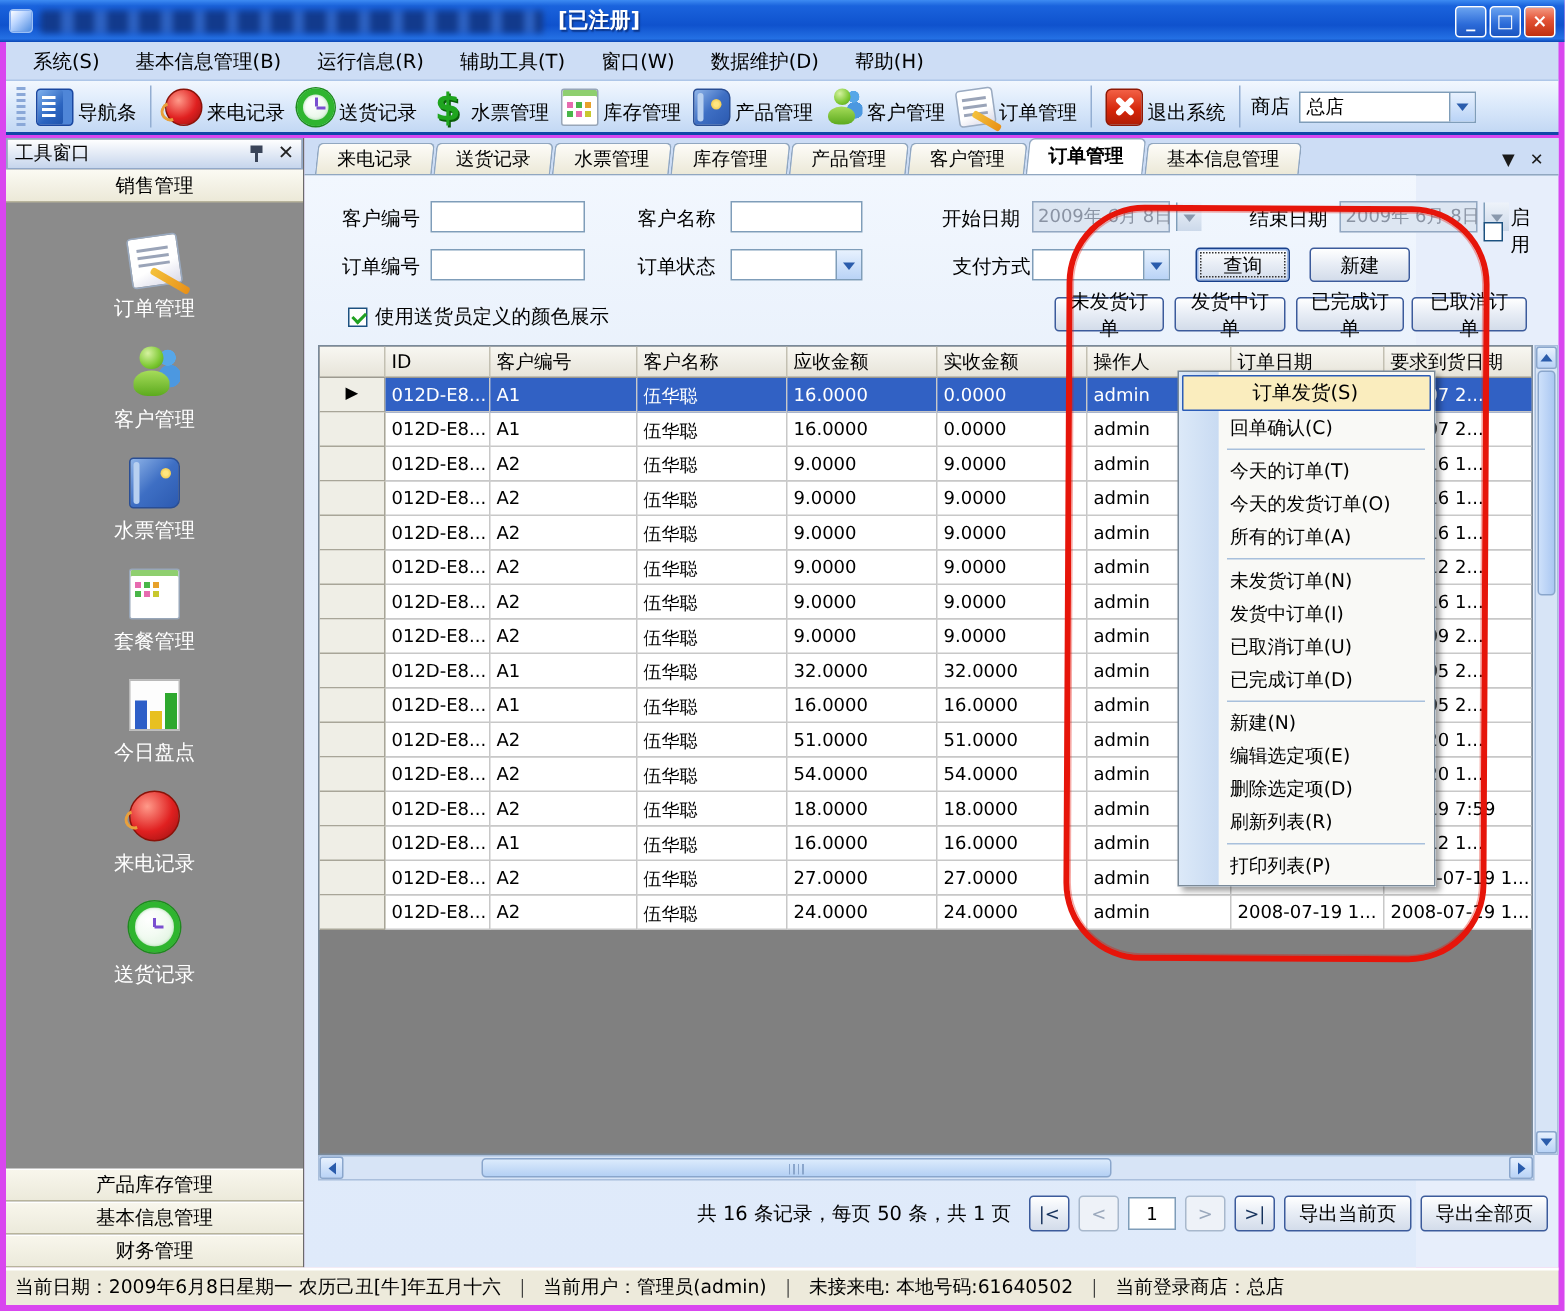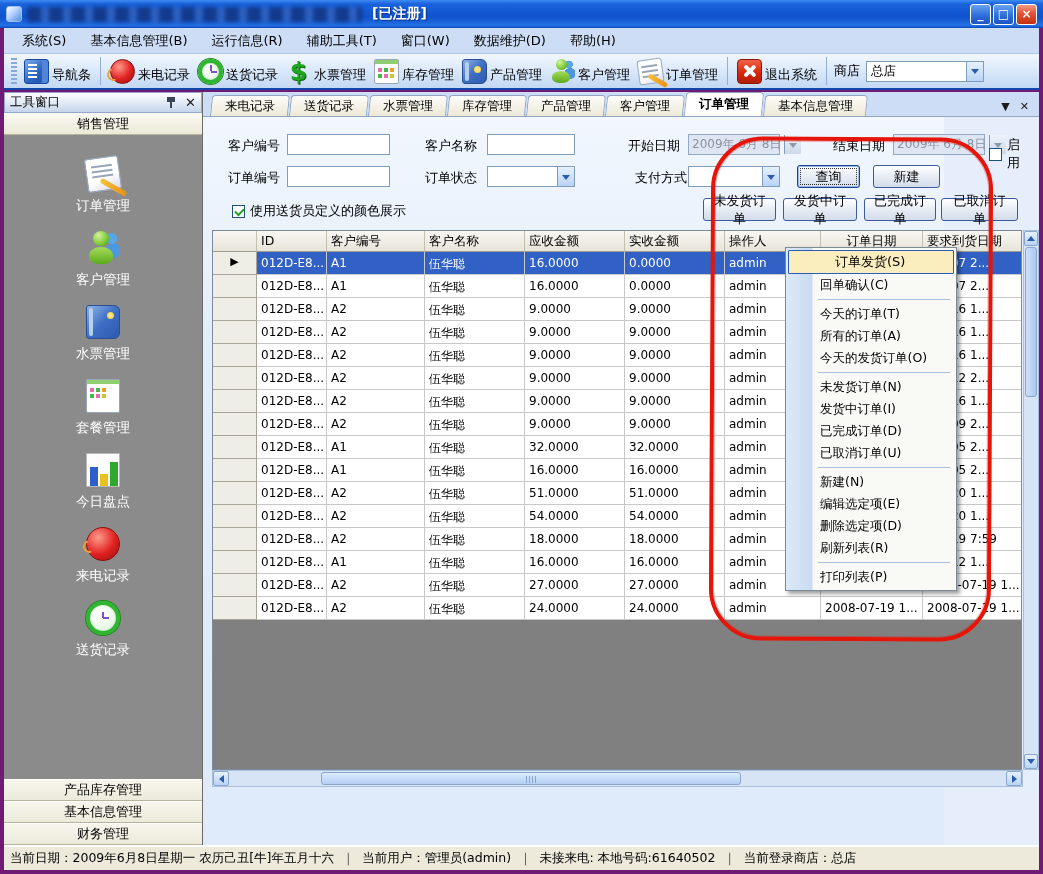"[已注册]" .window { background: #701a75 -> #d946ef }
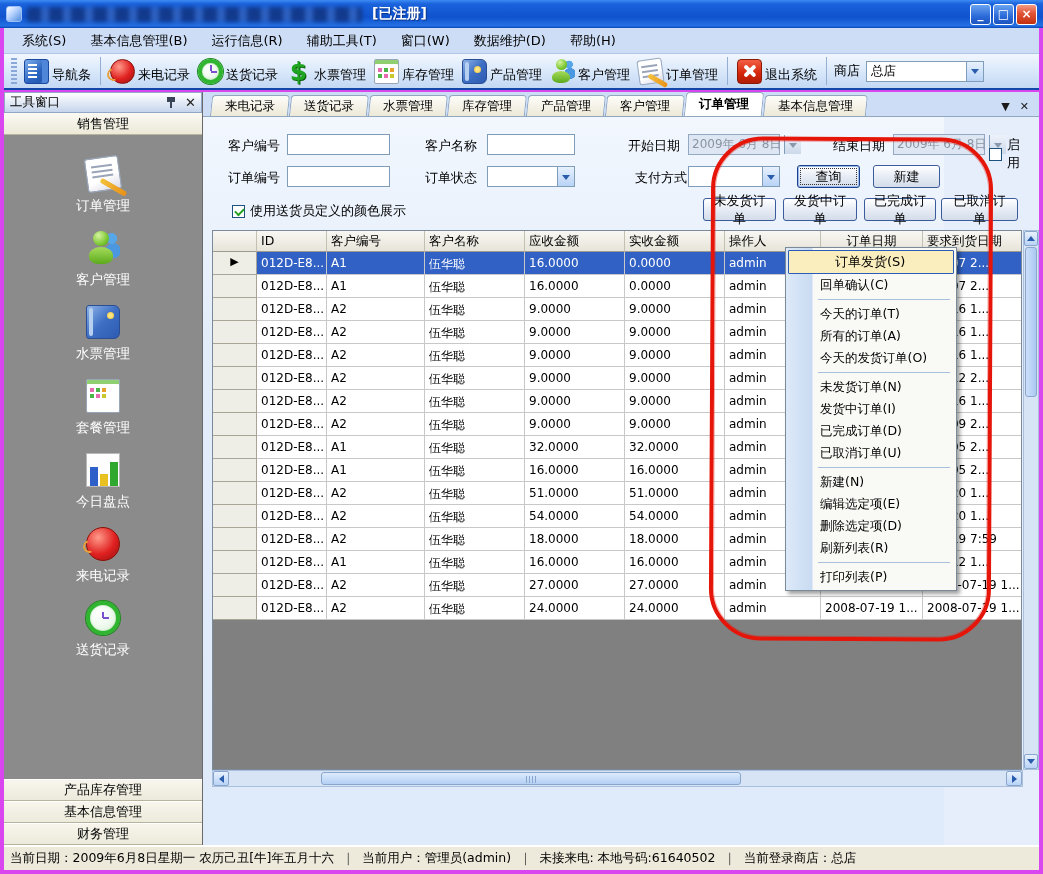"订单日期" div.gh-c { text-align: center -> none }
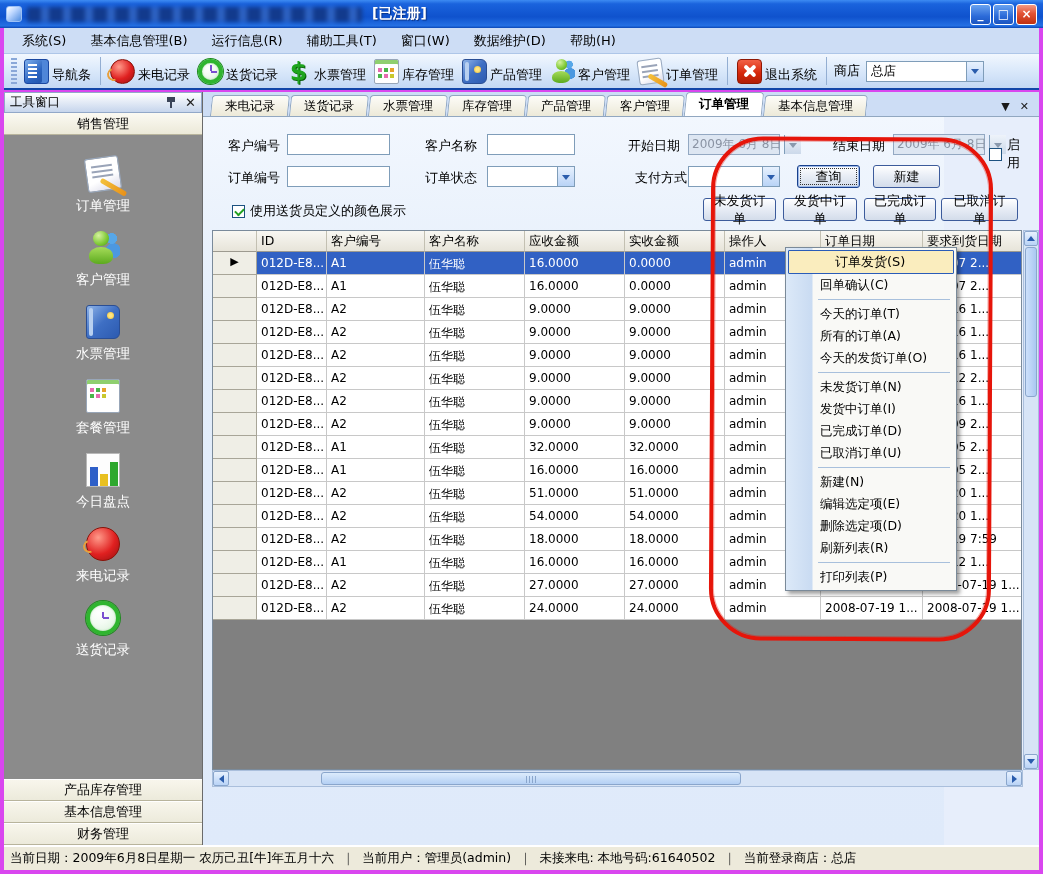"所有的订单(A)" div.cm-item { order: before "今天的发货订单(O)" -> after "今天的发货订单(O)" }
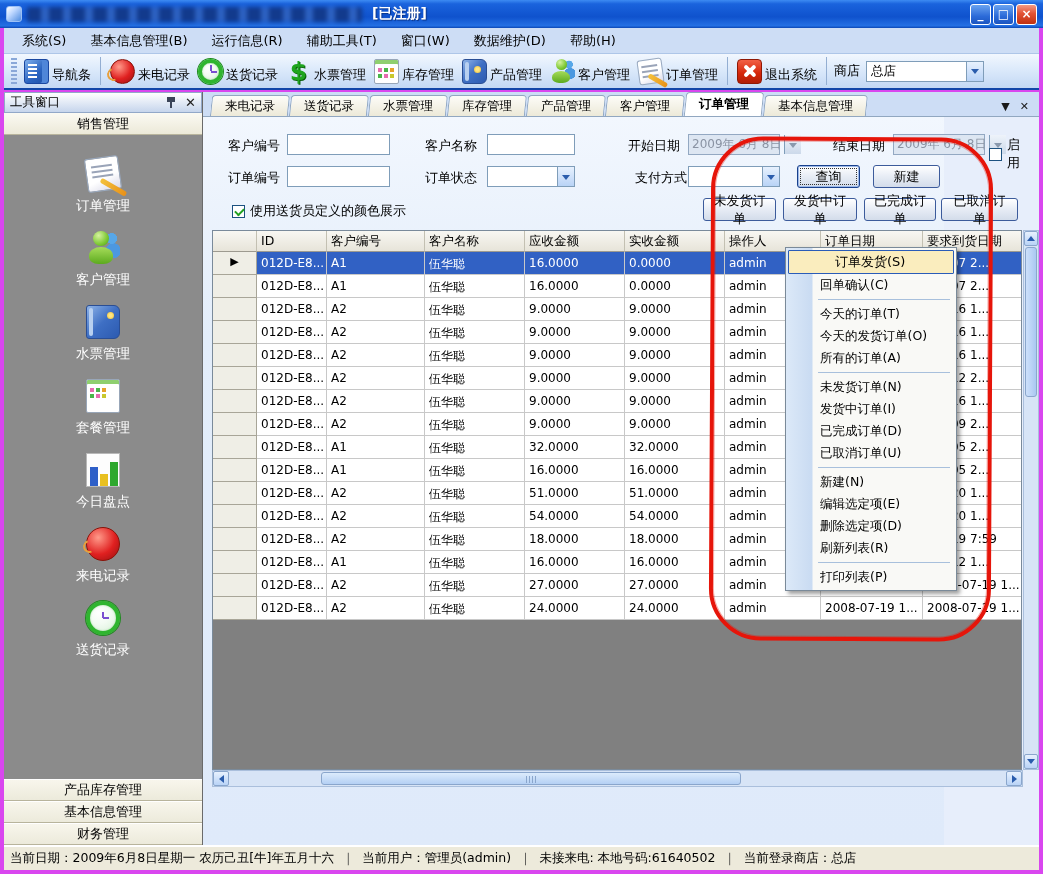"已完成订单(D)" div.cm-item { order: before "已取消订单(U)" -> after "已取消订单(U)" }
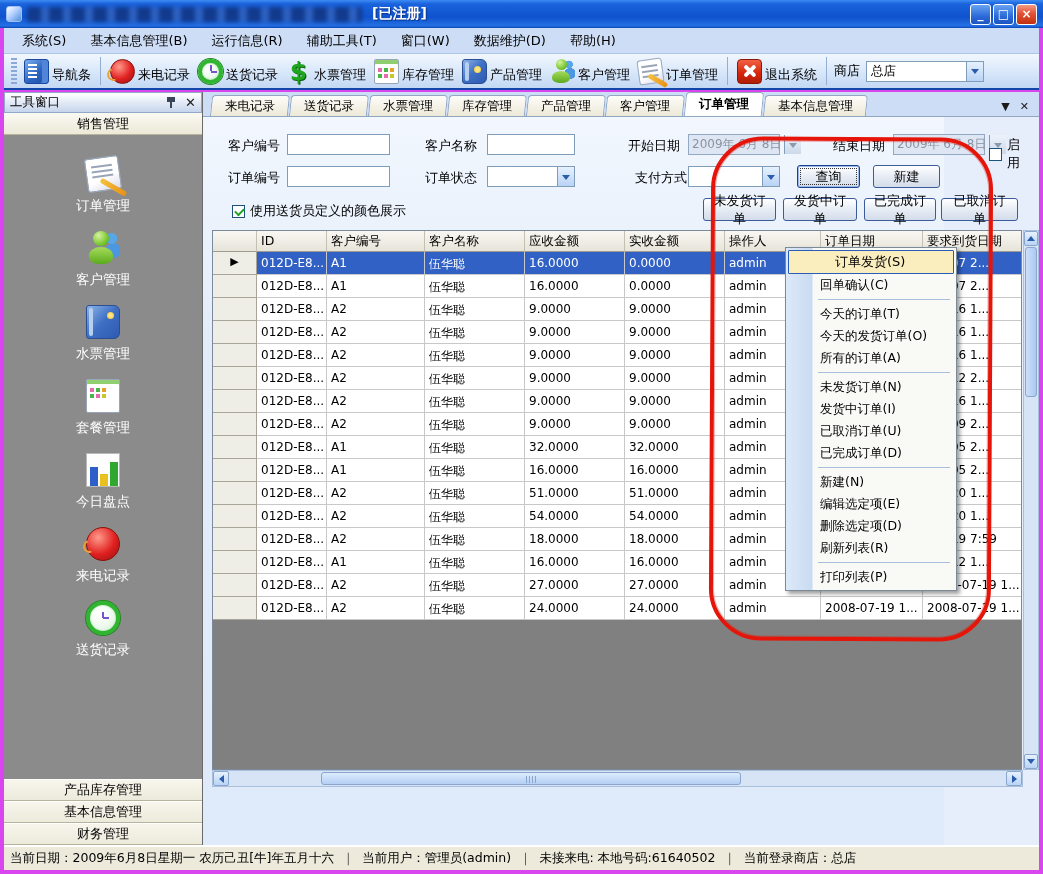"共 16 条记录，每页 50 条，共" div.pager { html: none -> <div> <span>共 16 条记录，每页 50 条，共 1 页</span> <div>|&lt;</div> <div>&lt;</div> <input> <div>&gt;</div> <div>&gt;|</div> <div>导出当前页</div> <div>导出全部页</div> </div> }
